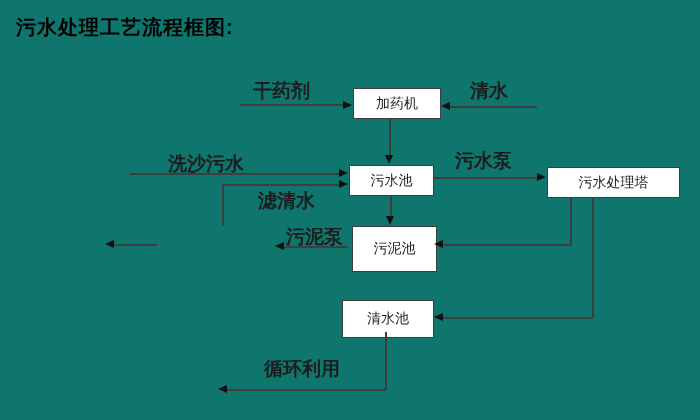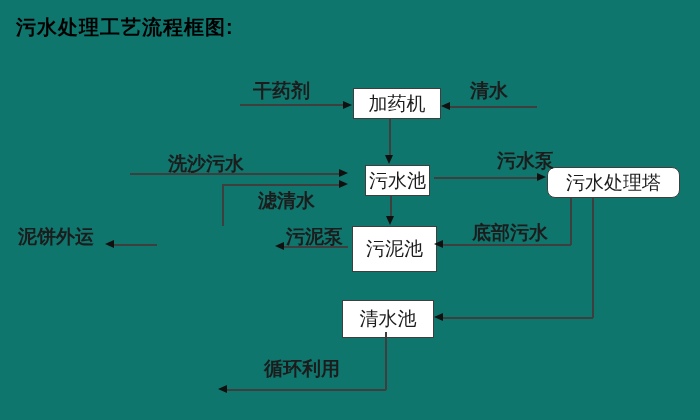"加药机" .node { font-size: 19px -> 14px }
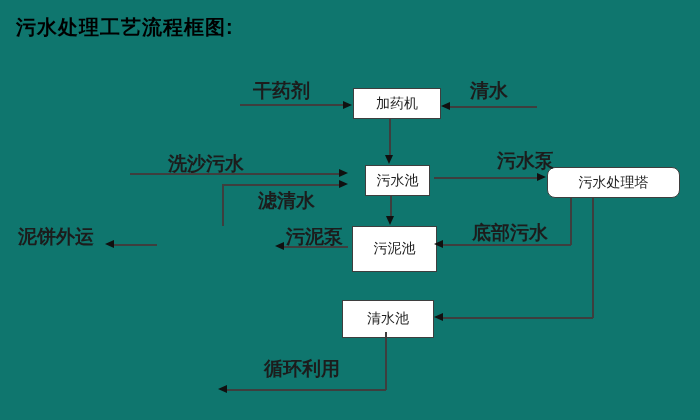"污水泵" div.lbl { margin-left: 42px -> none }
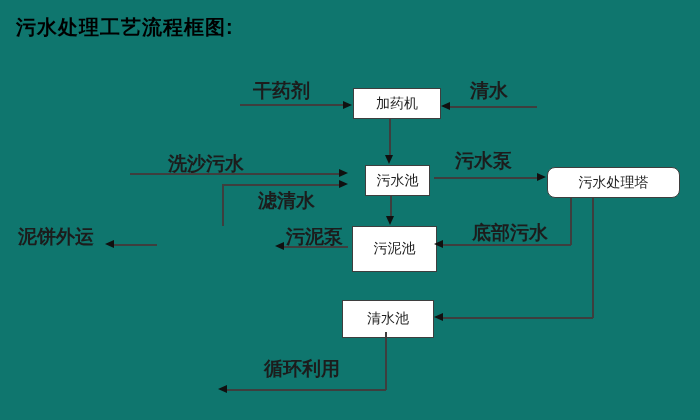"污水池" div.node { margin-left: 16px -> none; width: 65px -> 85px }
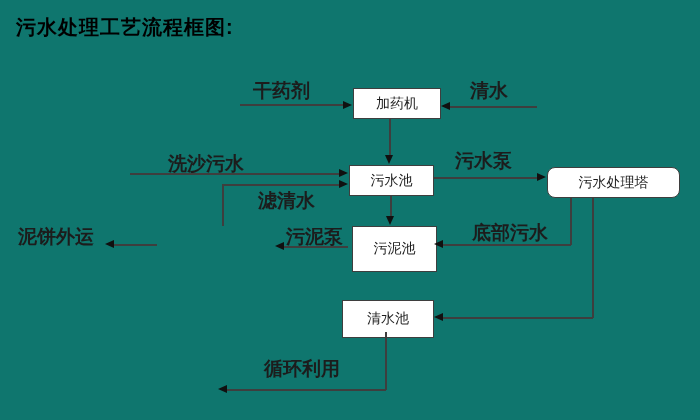"污水处理塔" div.node { border-radius: 8px -> none }
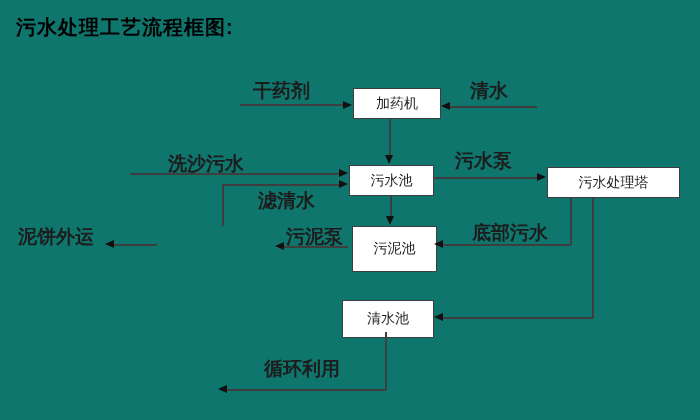"泥饼外运" div.lbl { html: <div>泥饼外运</div> -> none }
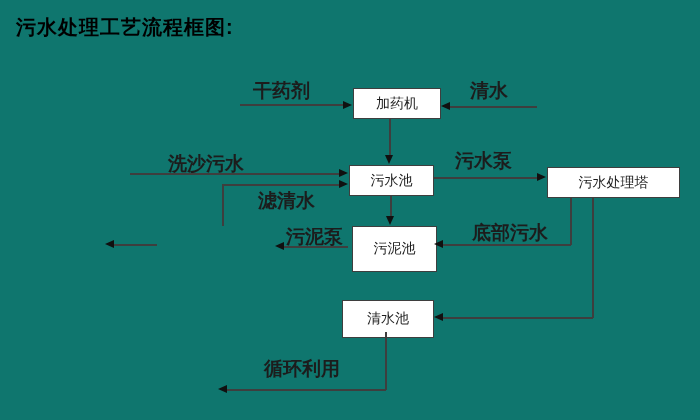"底部污水" div.lbl { html: <div>底部污水</div> -> none }
